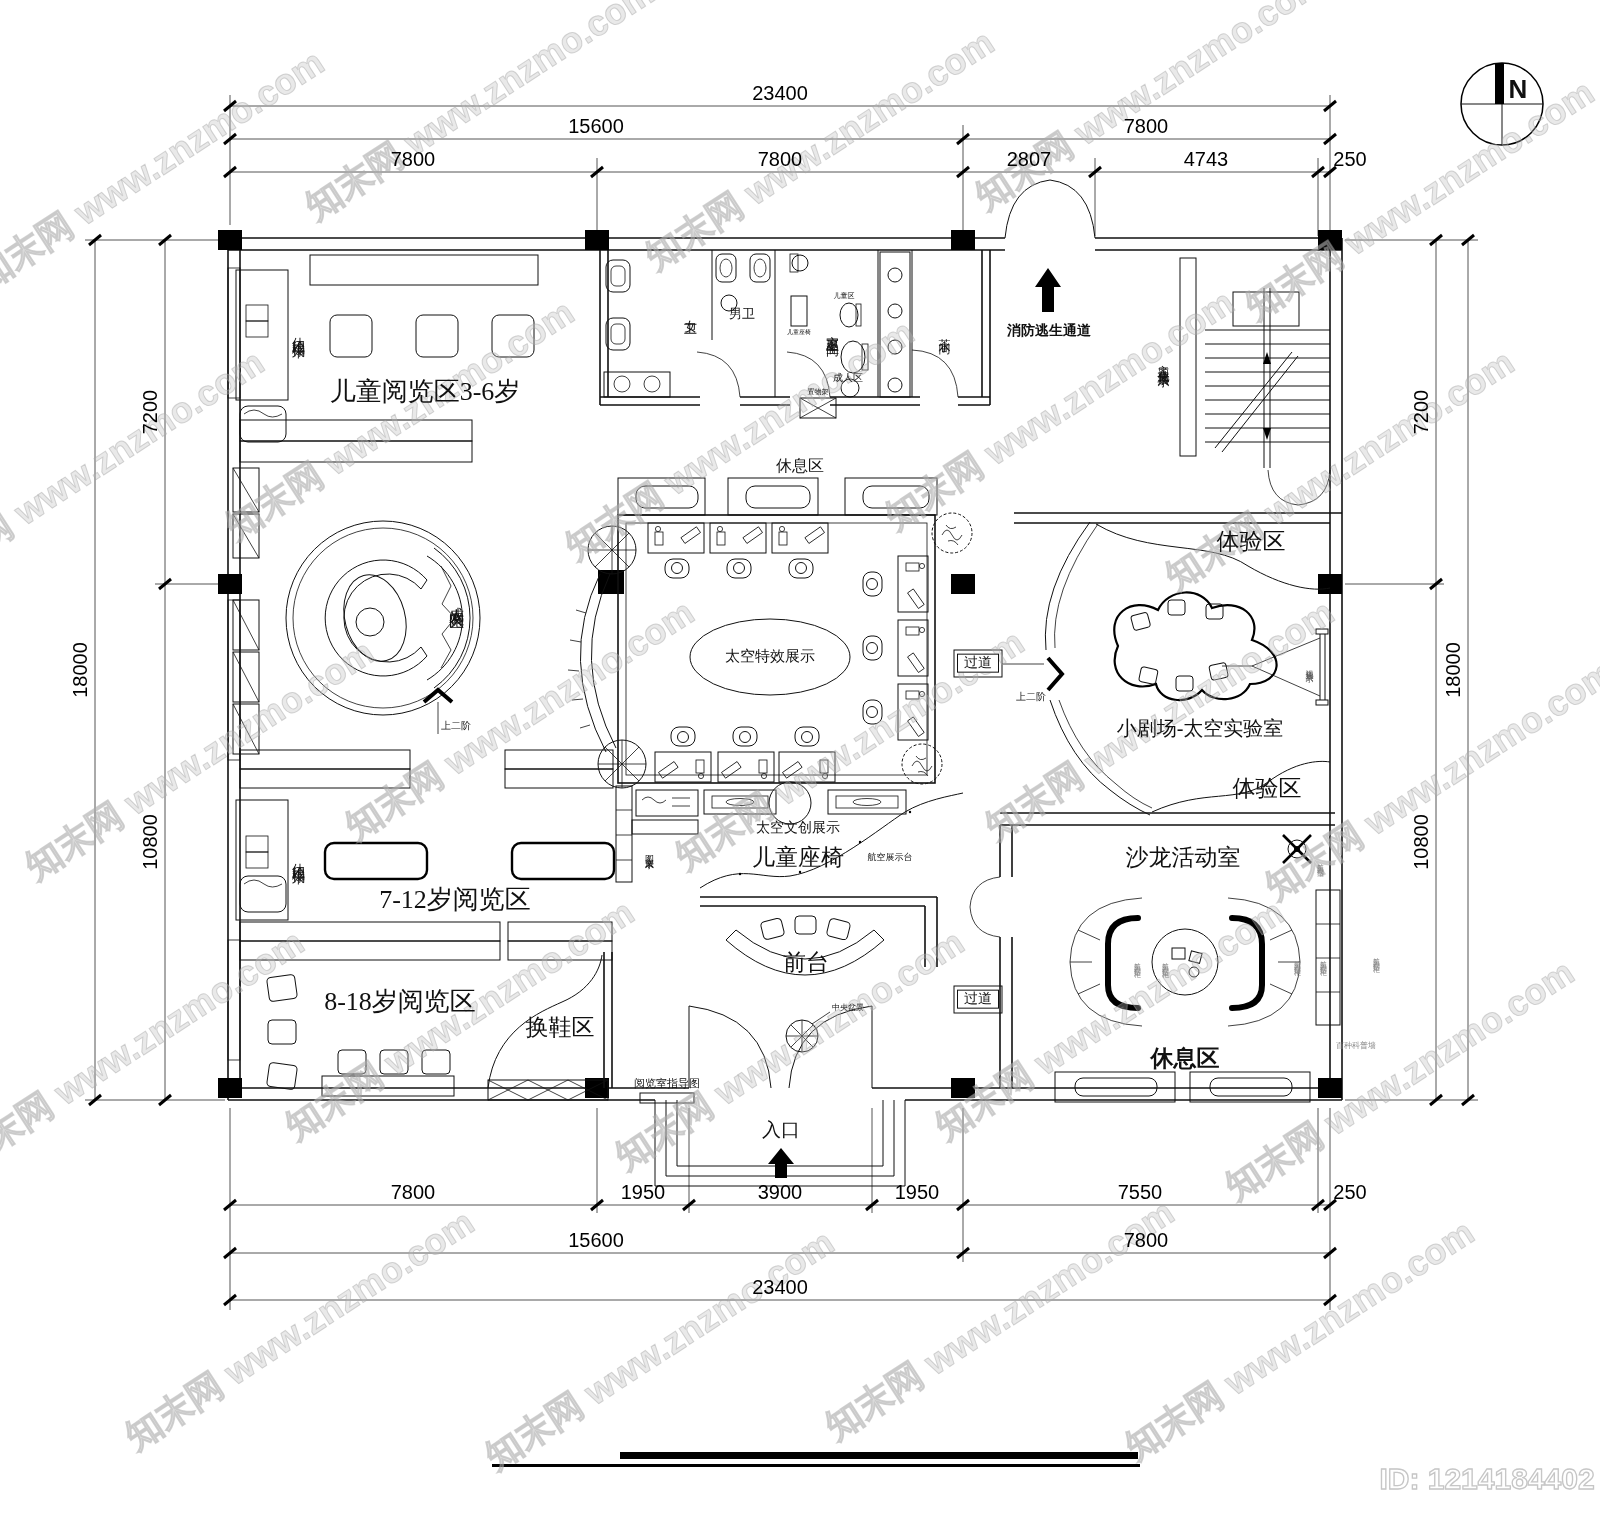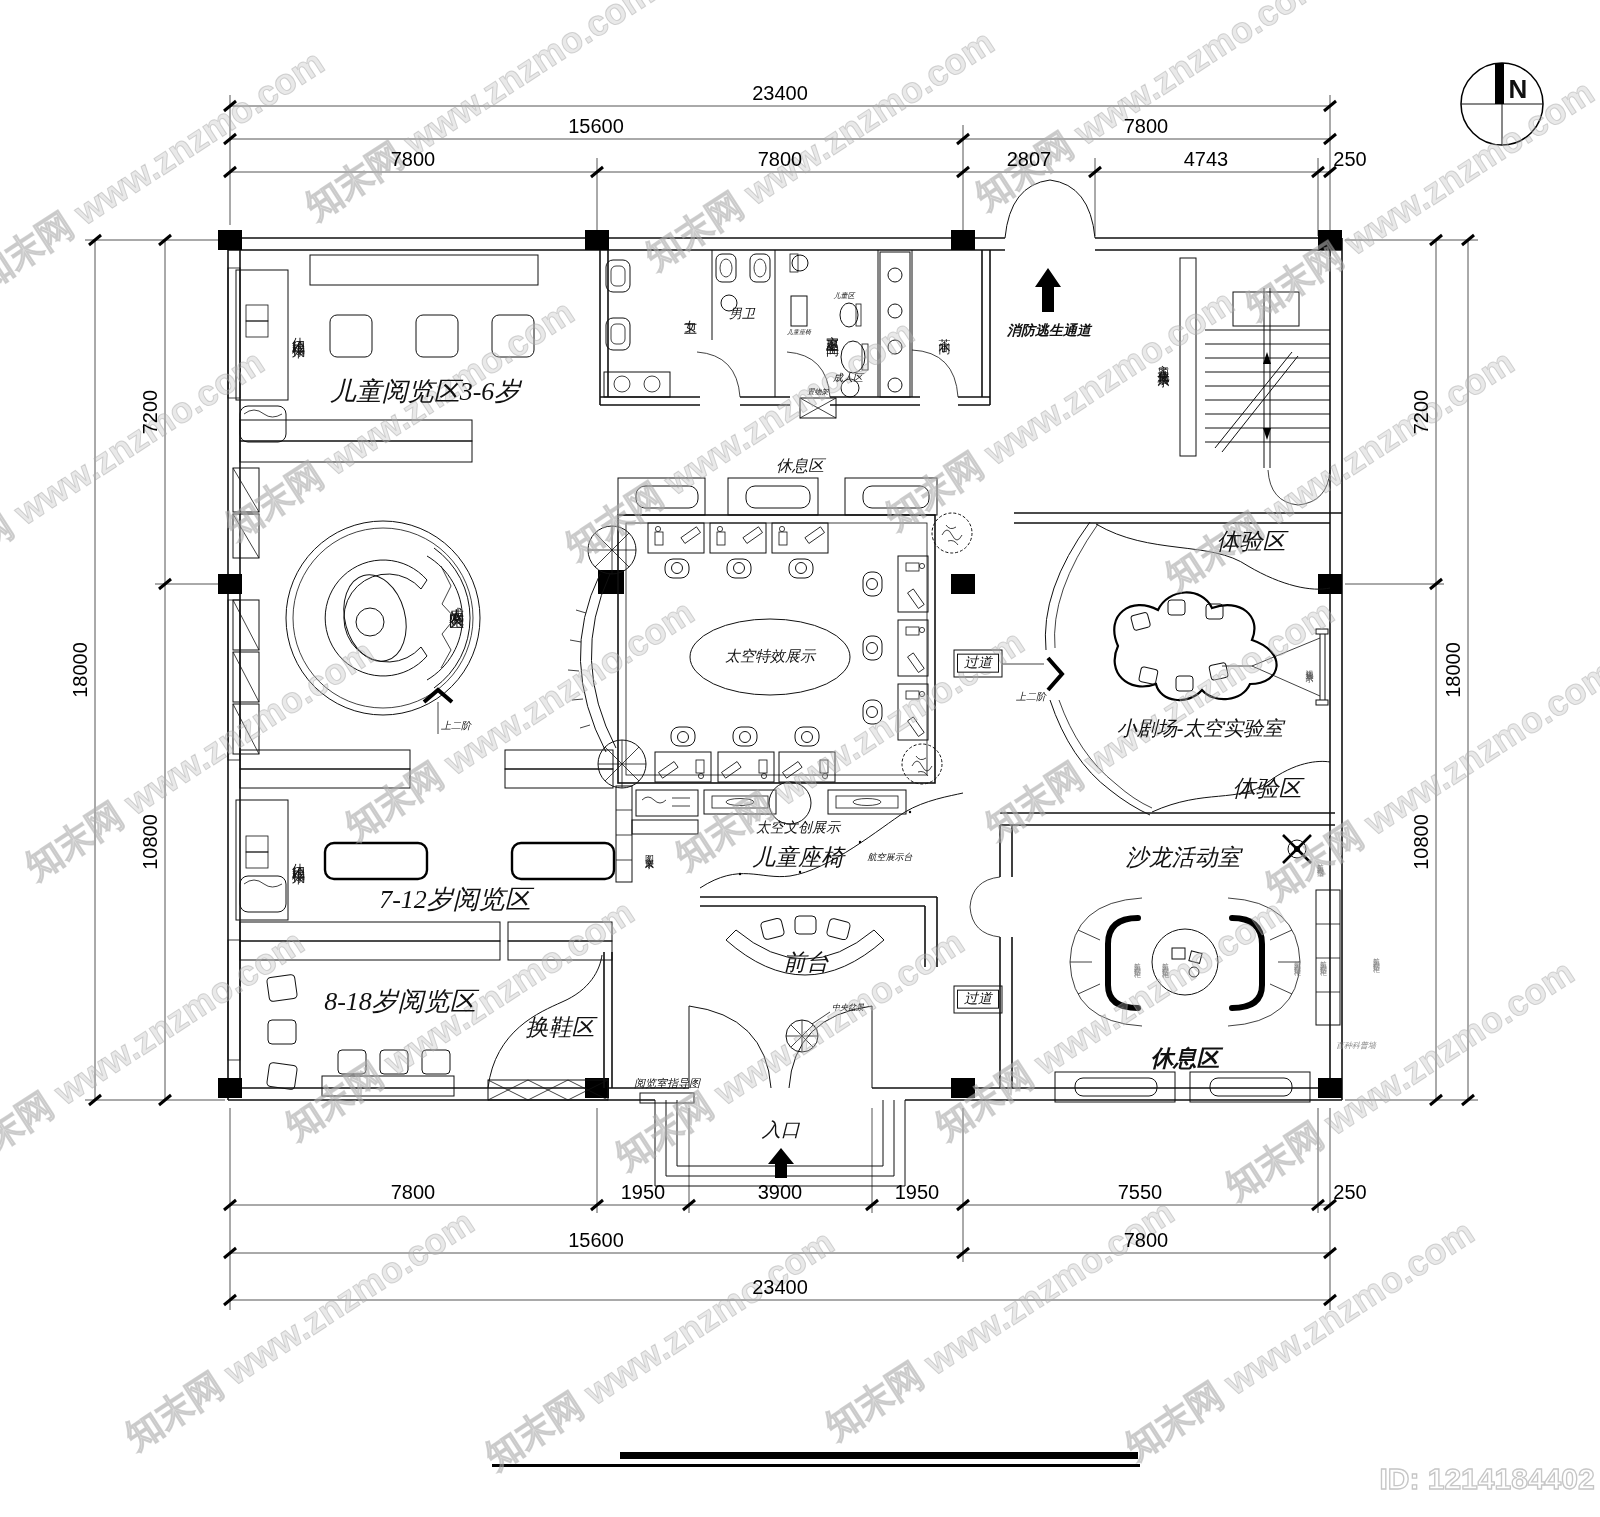"儿童区" .lbl { font-style: italic -> none }
